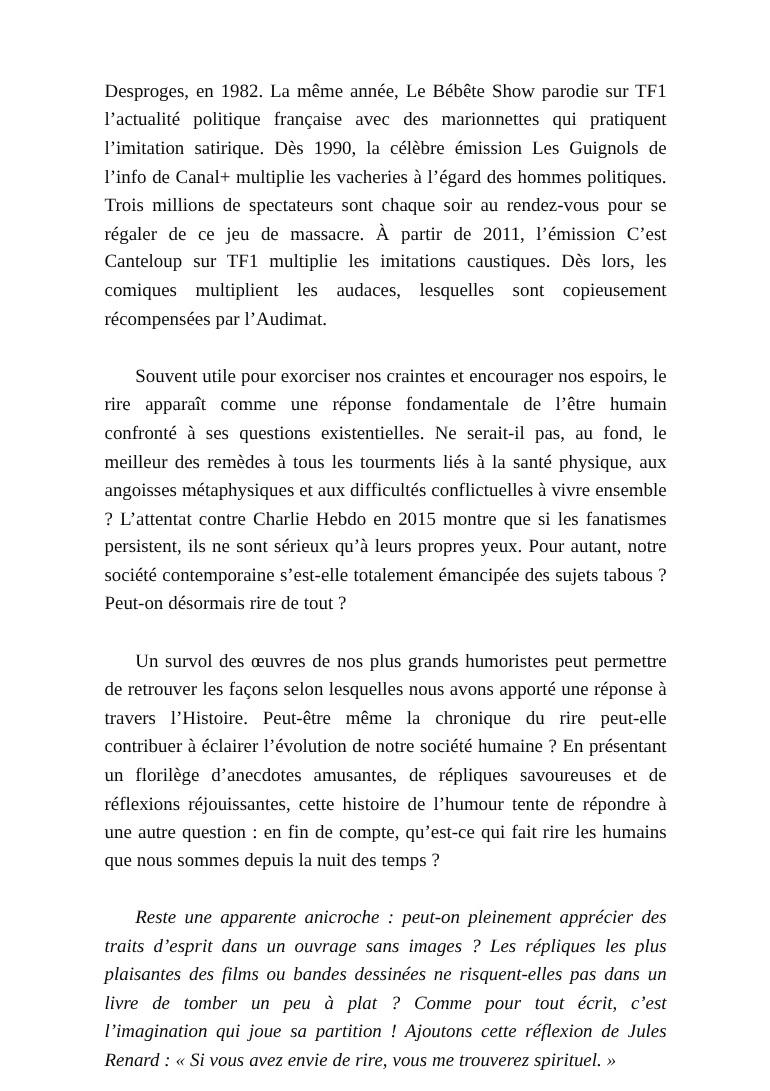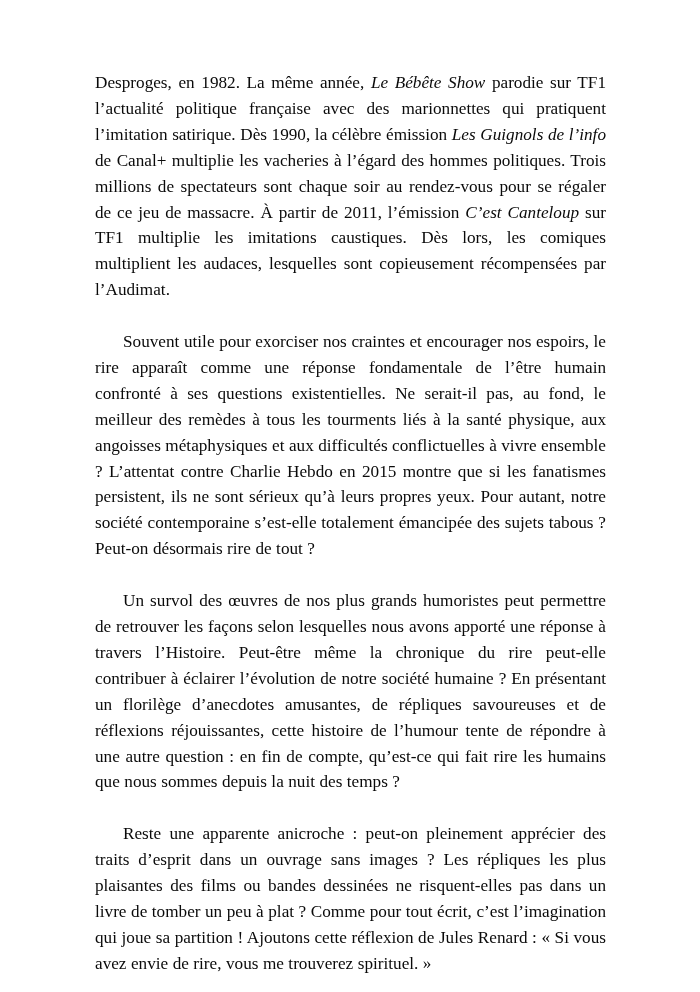"Le Bébête Show" .it { font-style: italic -> none }
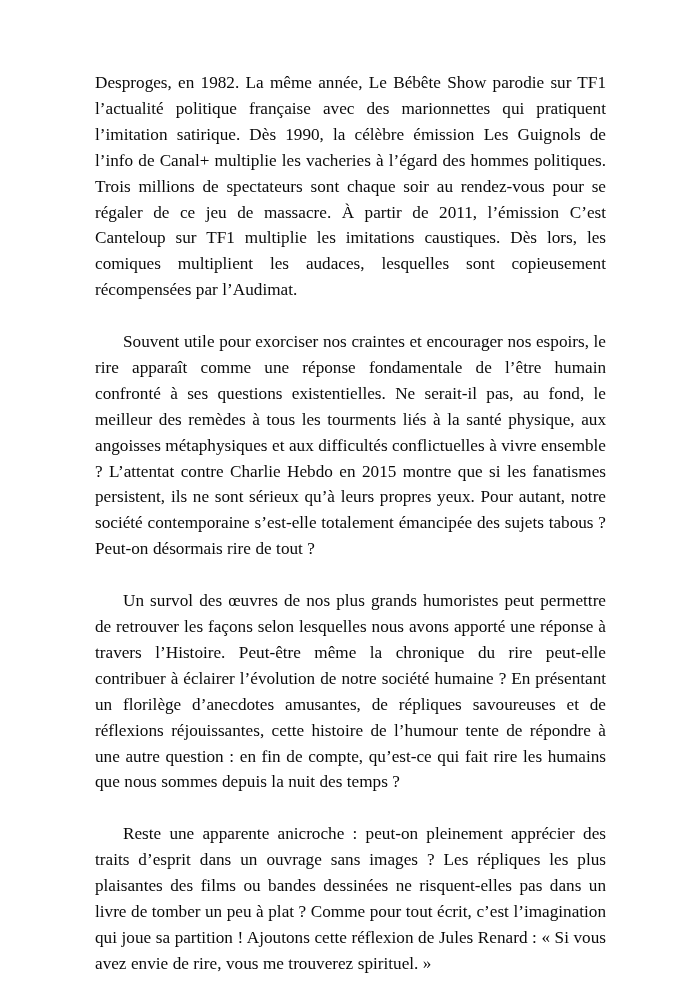"Reste une apparente anicroche :" .para:last-child { font-style: none -> italic }
